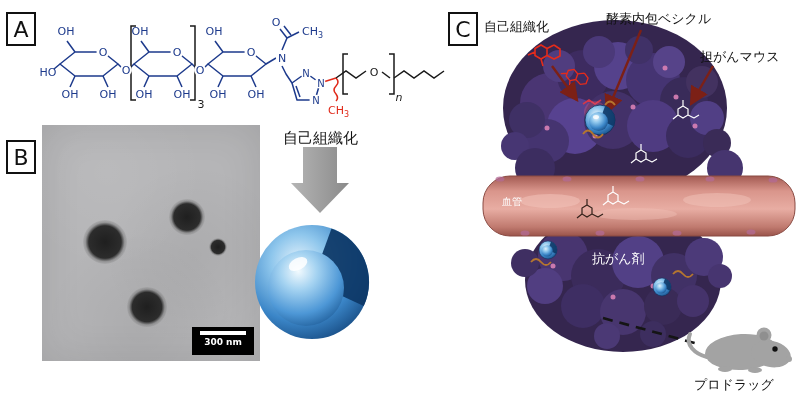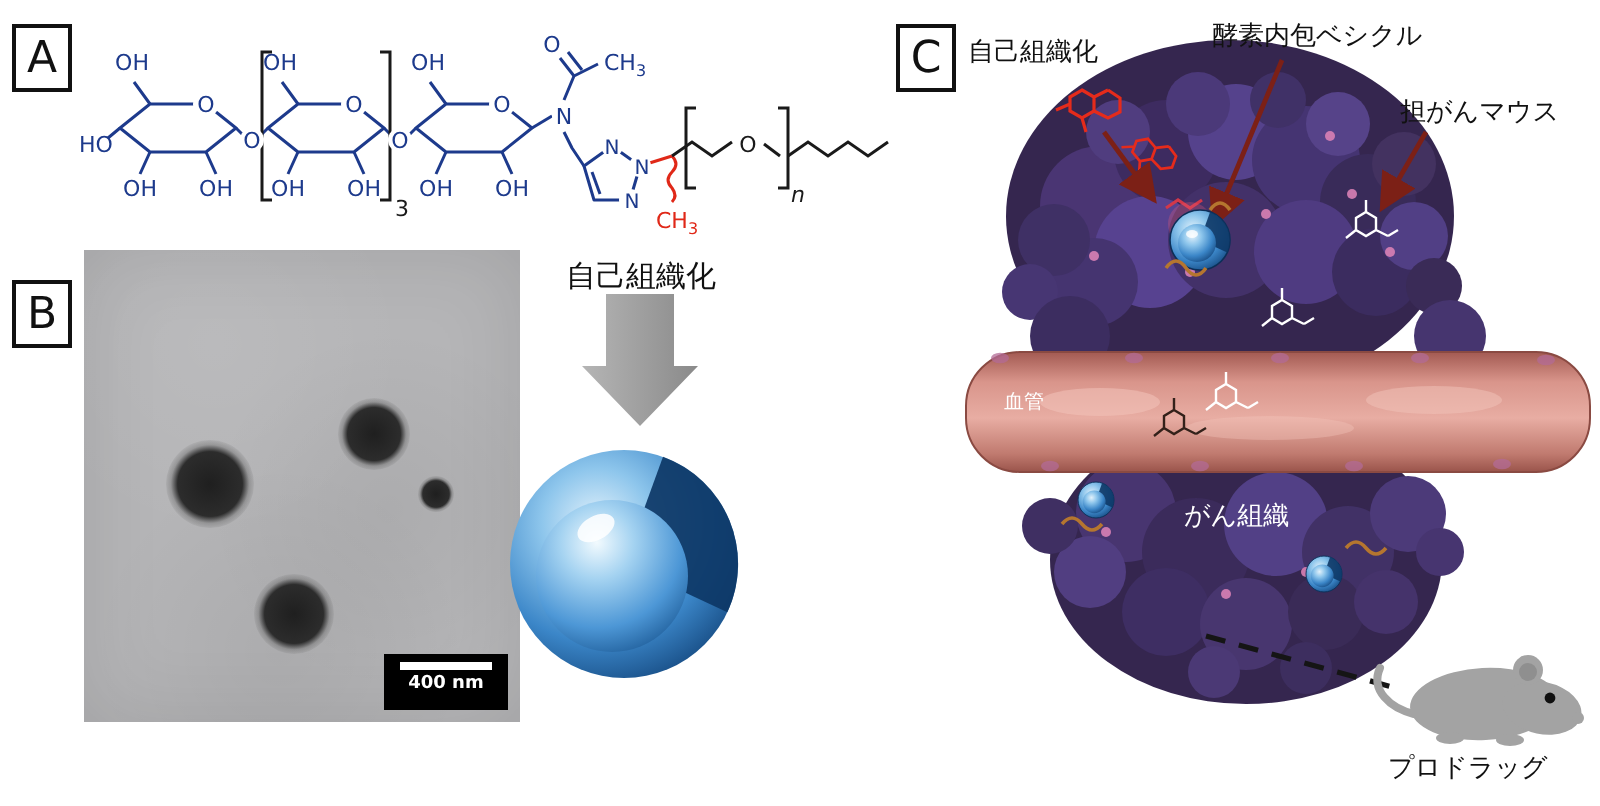"がん組織" div.jl { text: がん組織 -> 抗がん剤 }
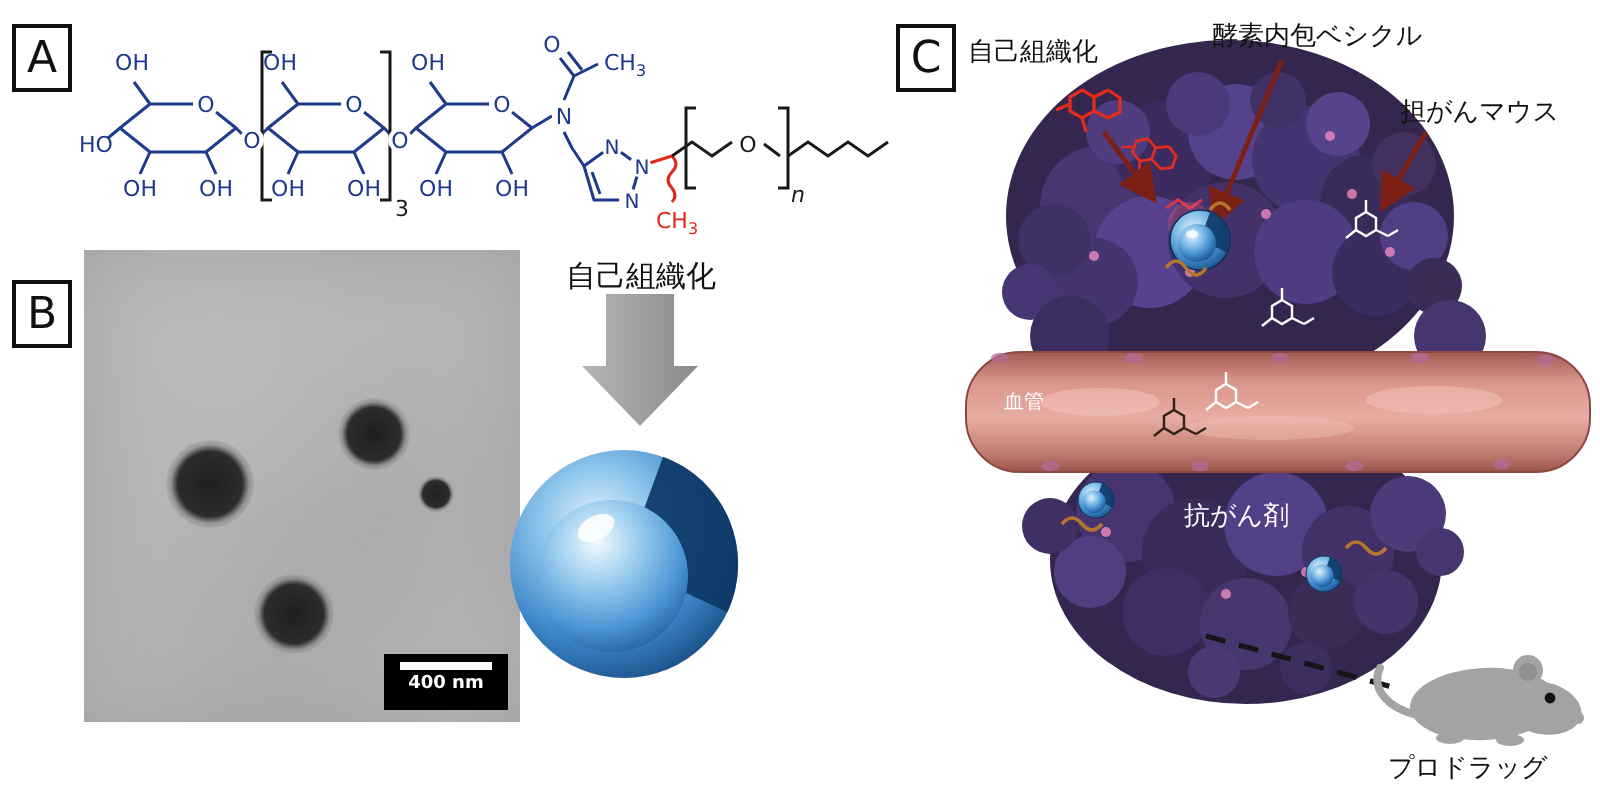"400 nm" div.scaletext { text: 400 -> 300 }
